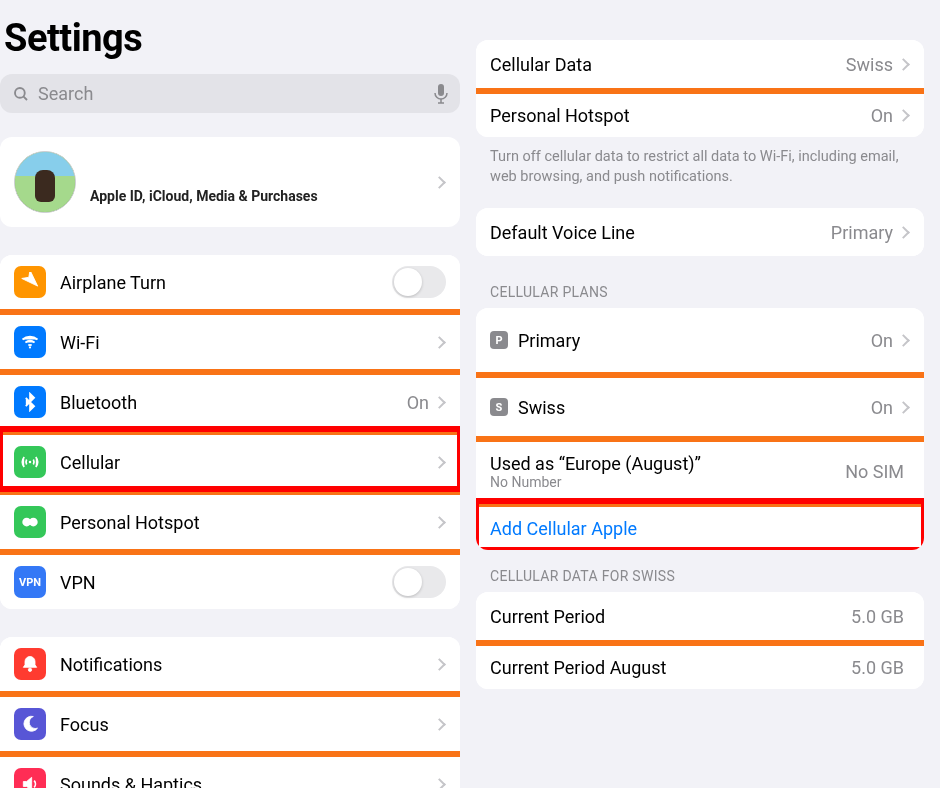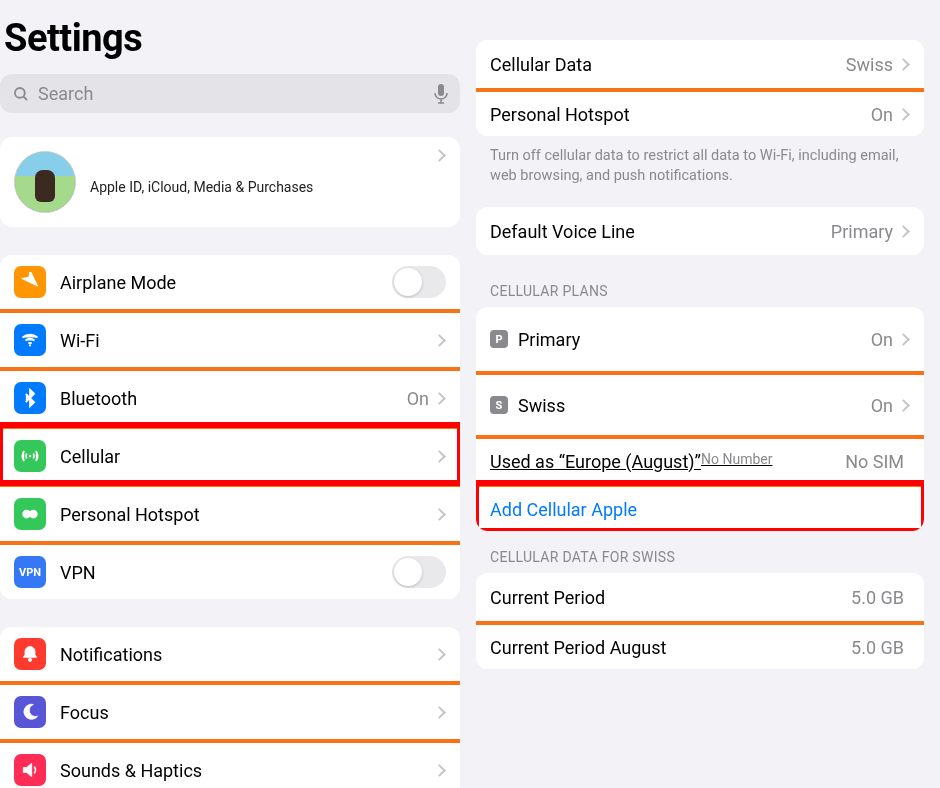"Personal Hotspot" .row { border-top: 4px solid #f97316 -> 6px solid #f97316 }
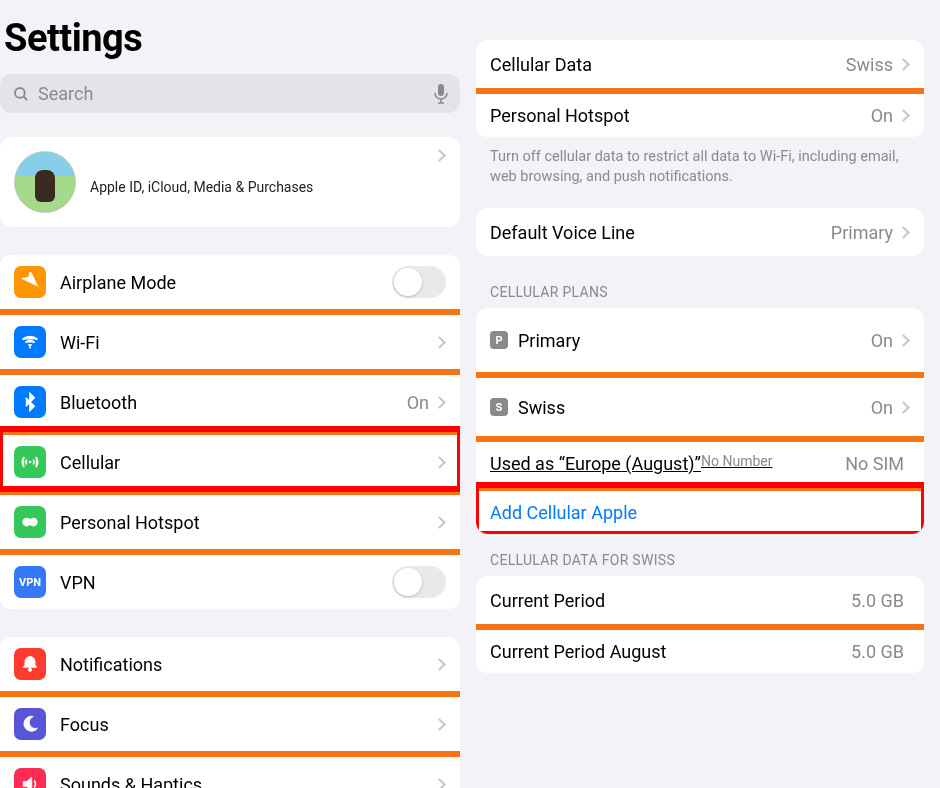"Apple ID, iCloud, Media &" .apple-id-row { align-items: none -> center; font-weight: none -> bold }
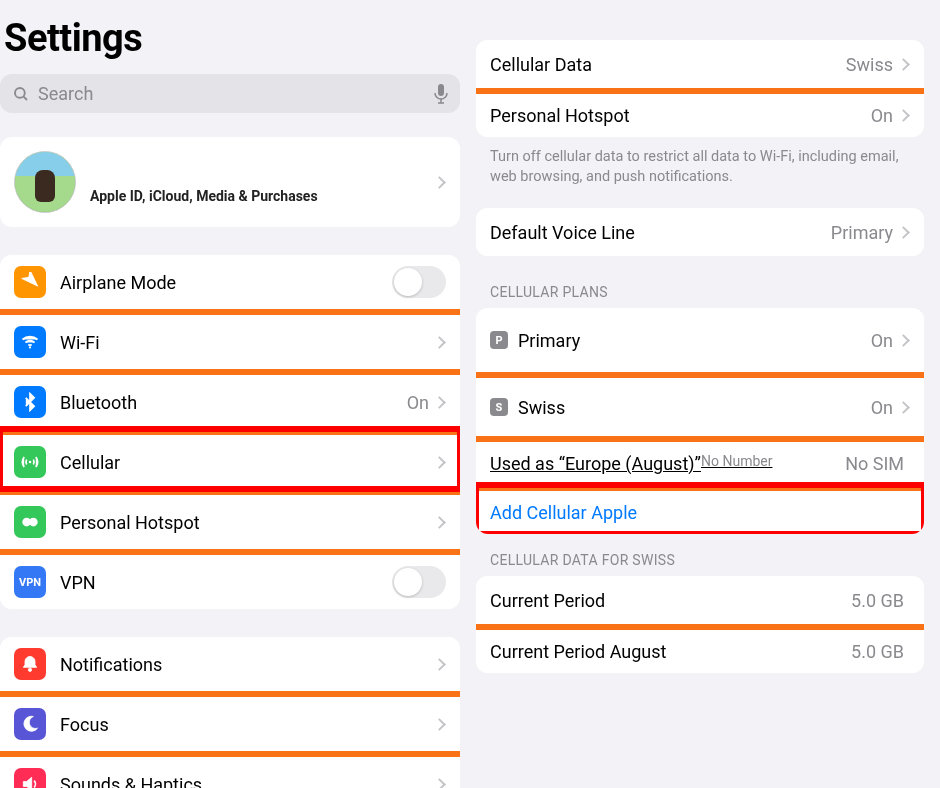"Airplane Mode" span.lbl { text: Mode -> Turn }
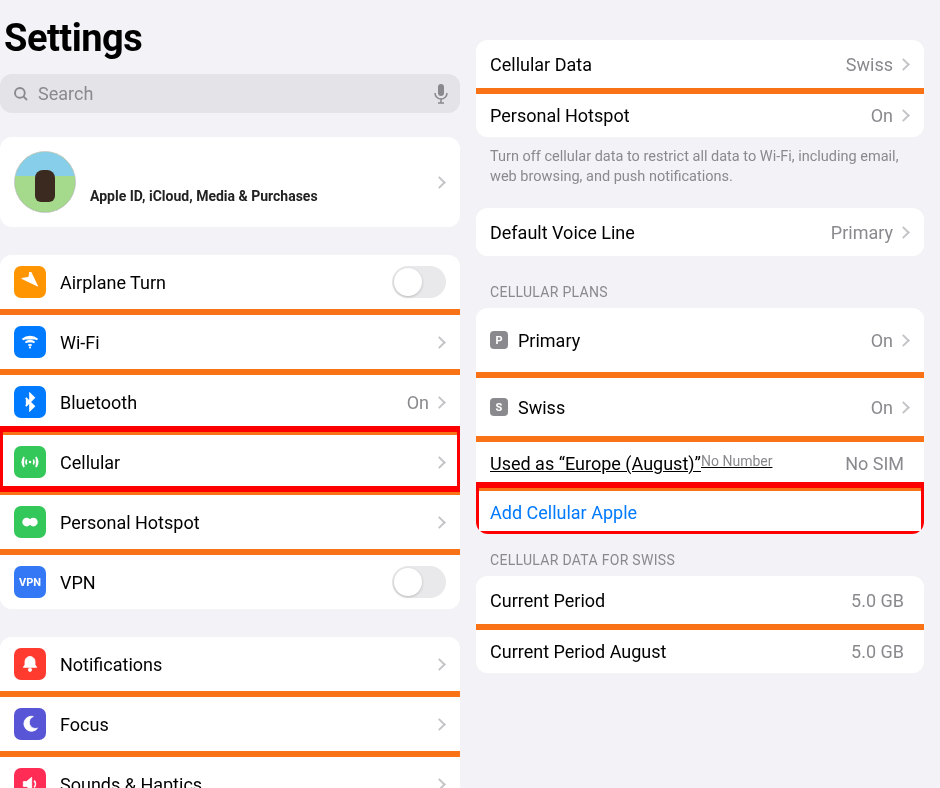"Used as “Europe (August)”" .row .col { flex-direction: none -> column; text-decoration: underline -> none }
